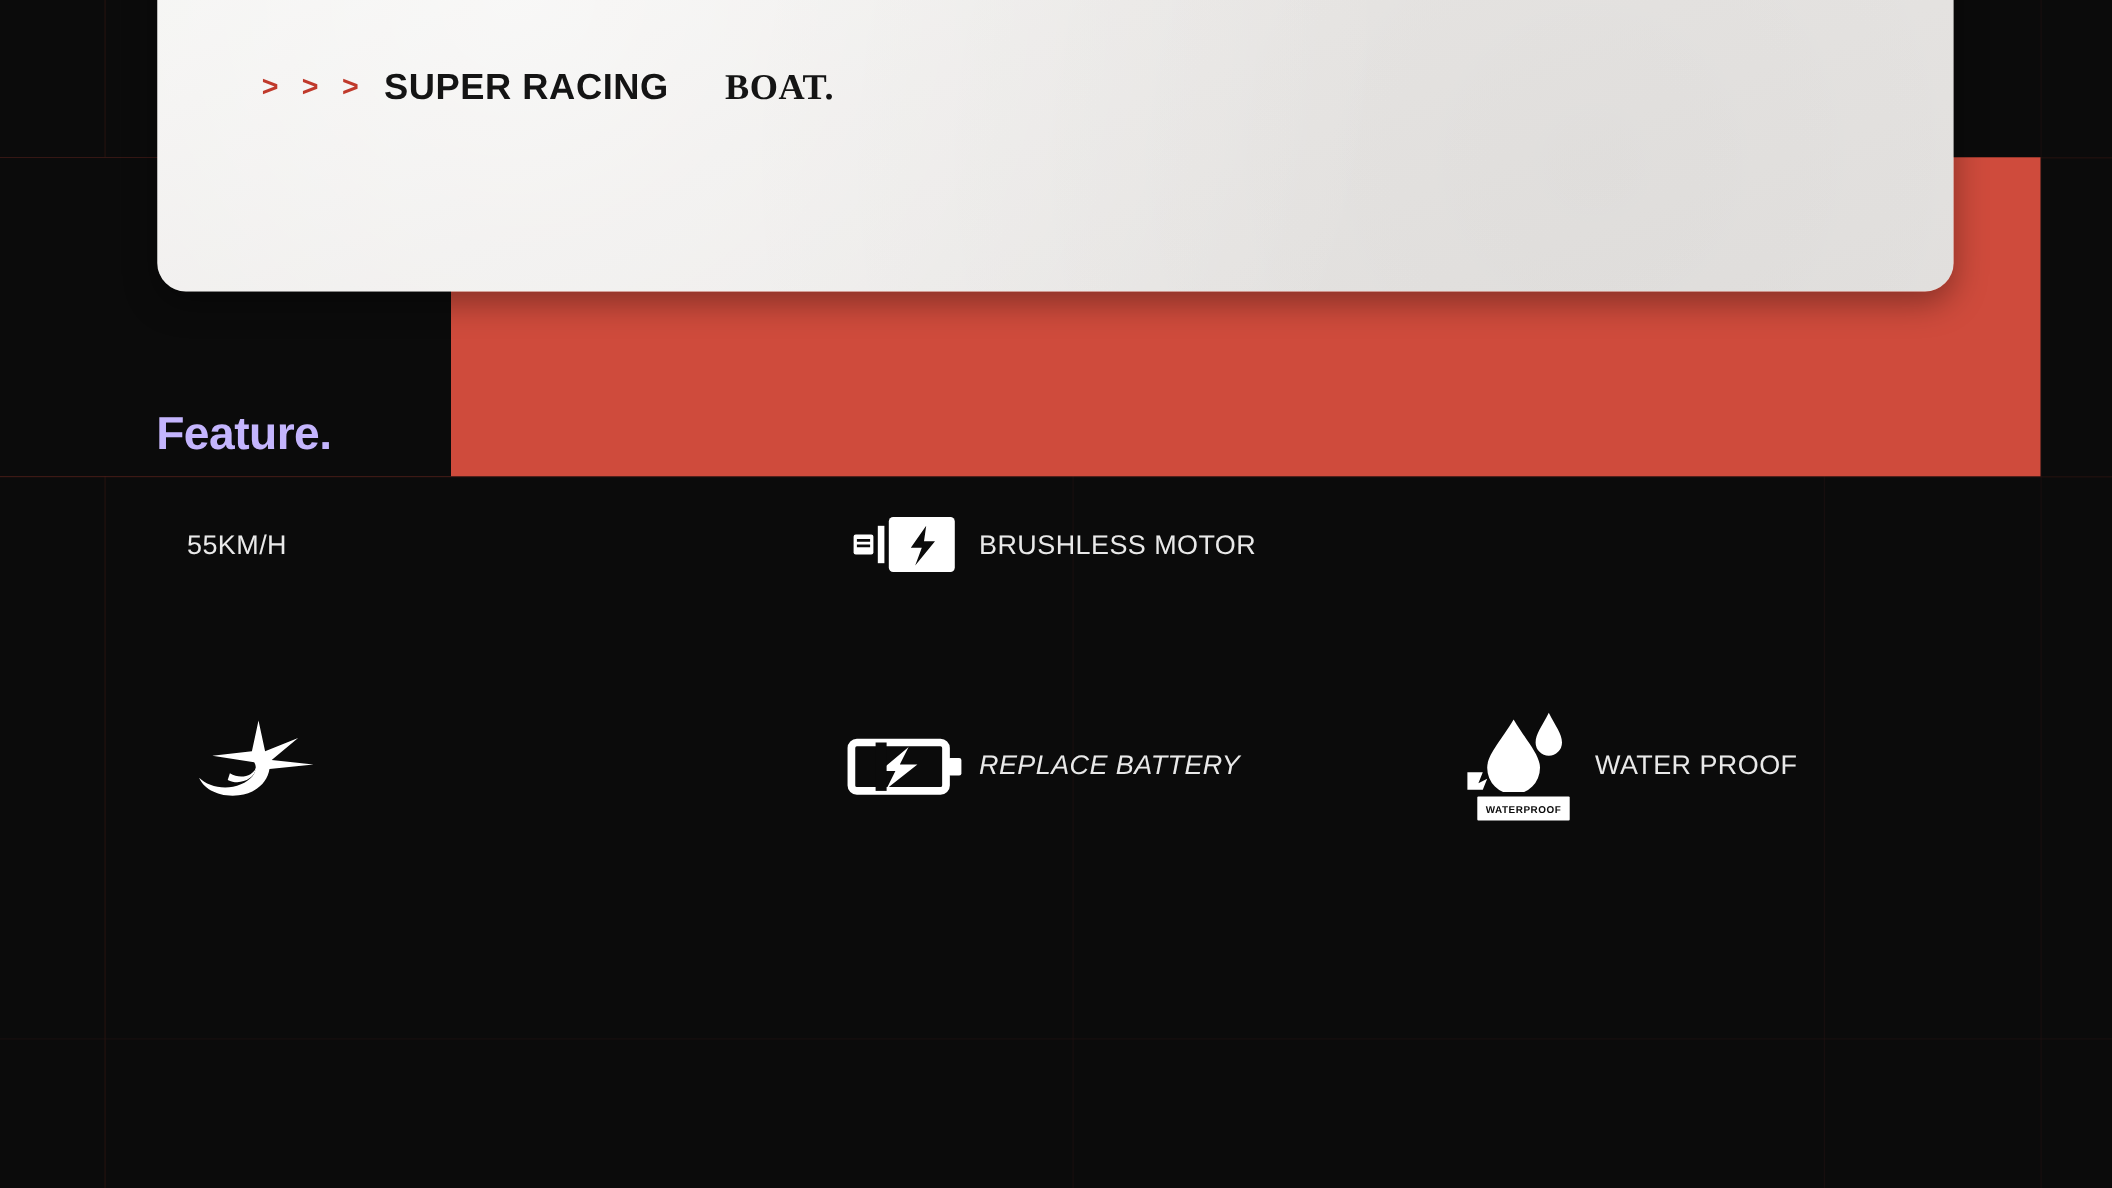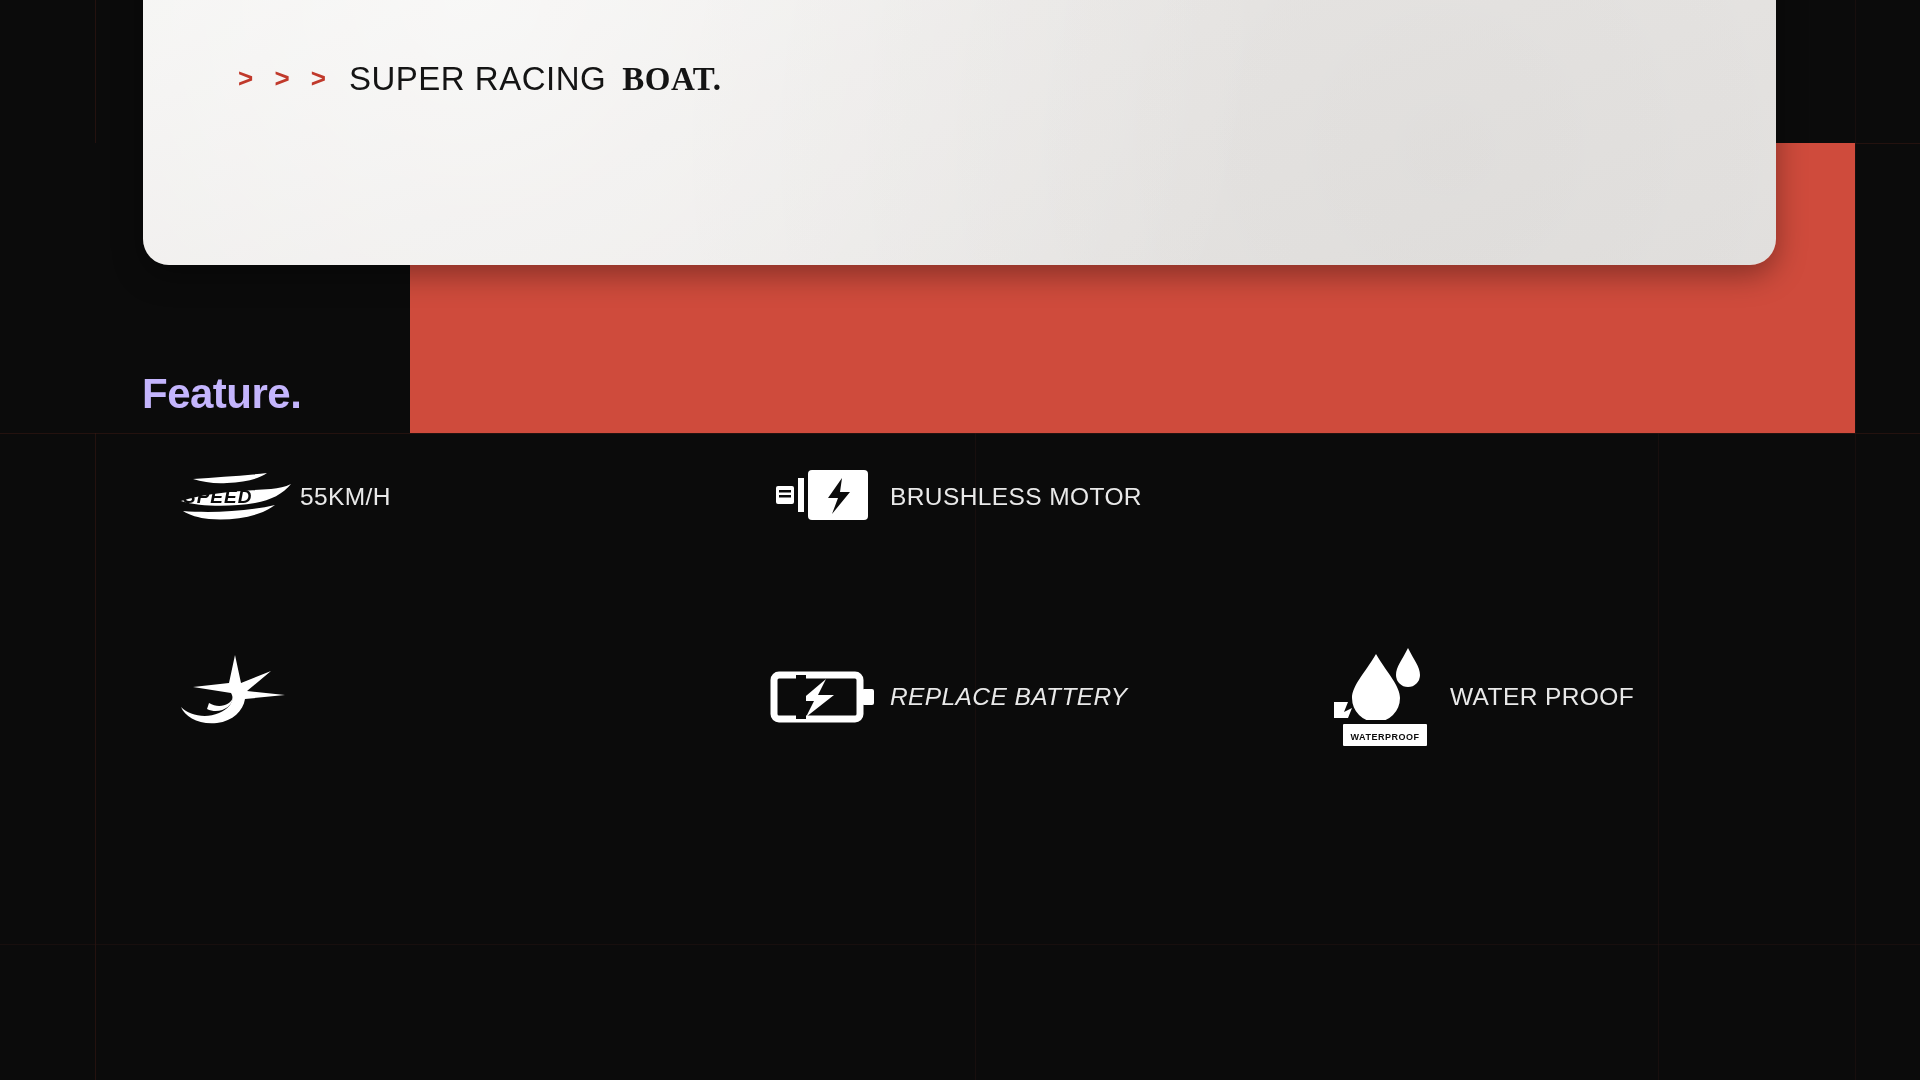"SUPER RACING" .title-bold { font-weight: normal -> bold }
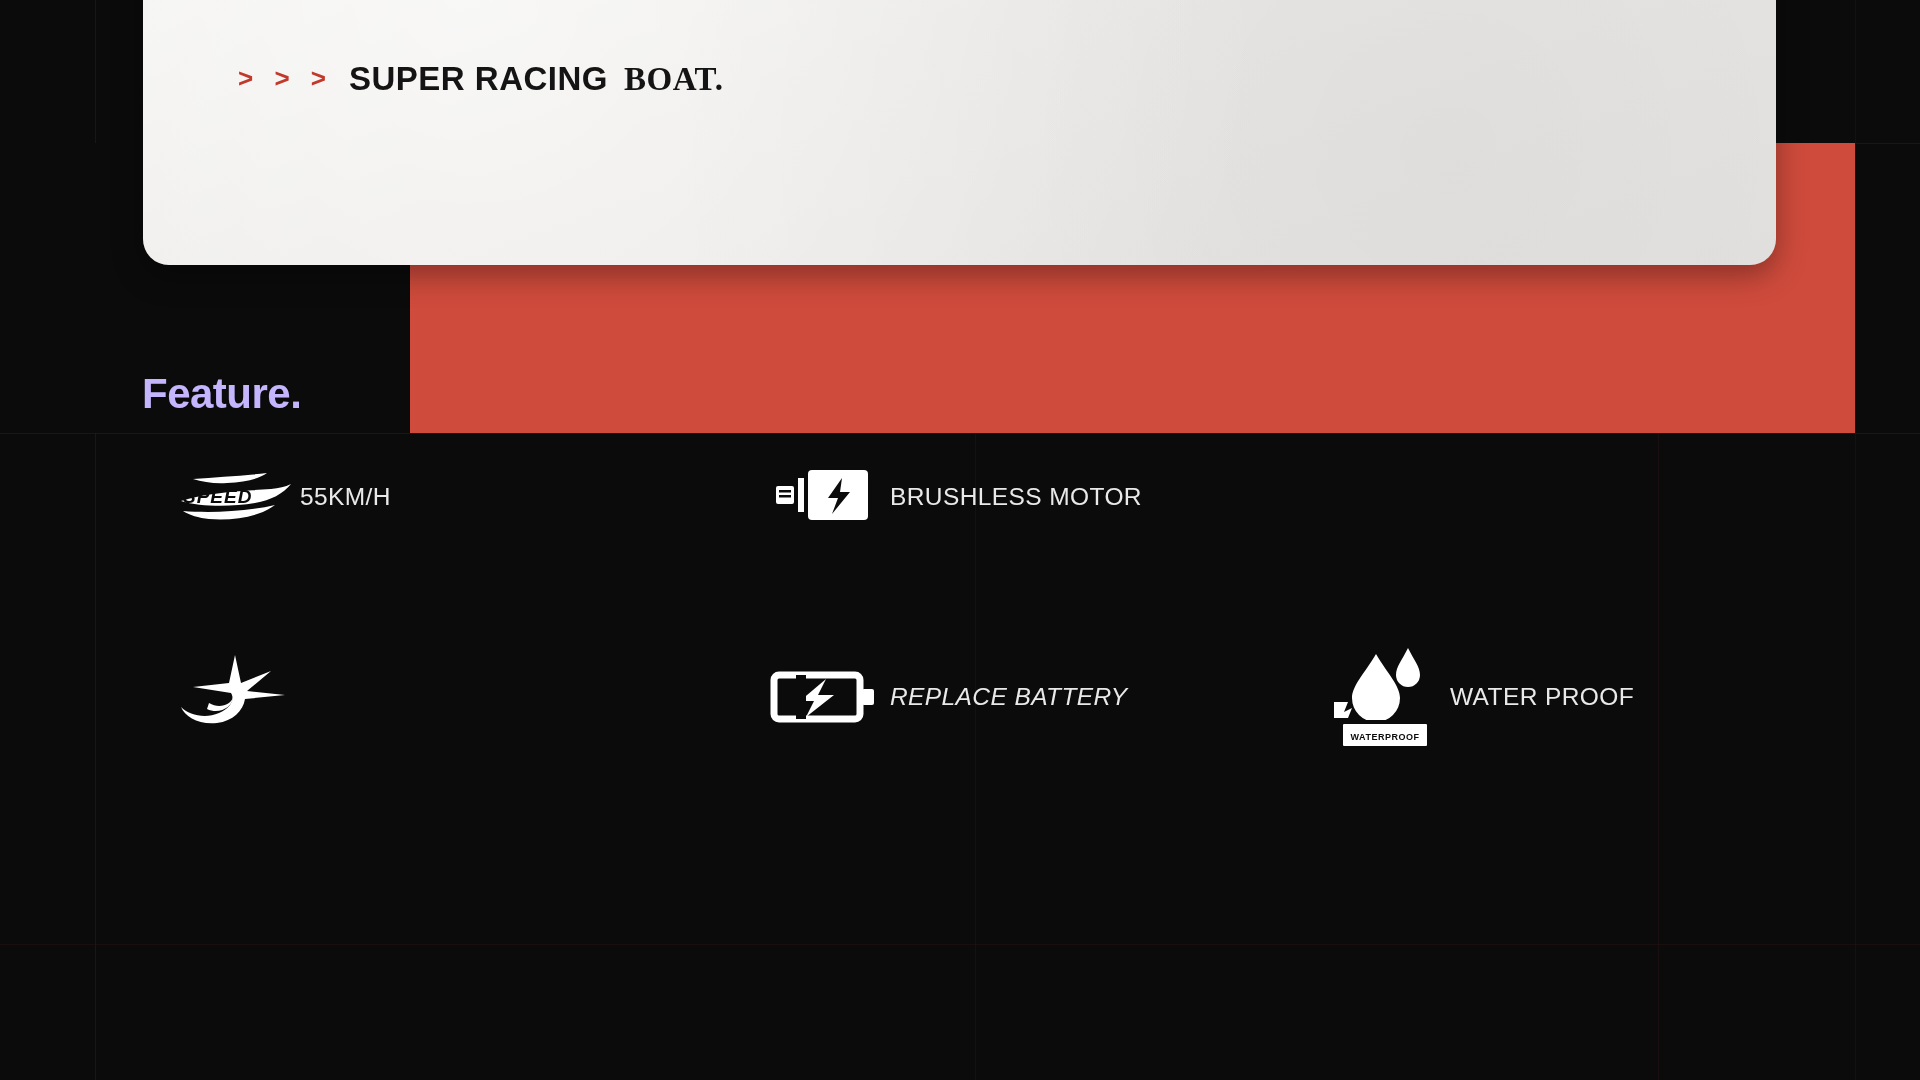"BOAT." .title-serif { margin-left: none -> 35px }
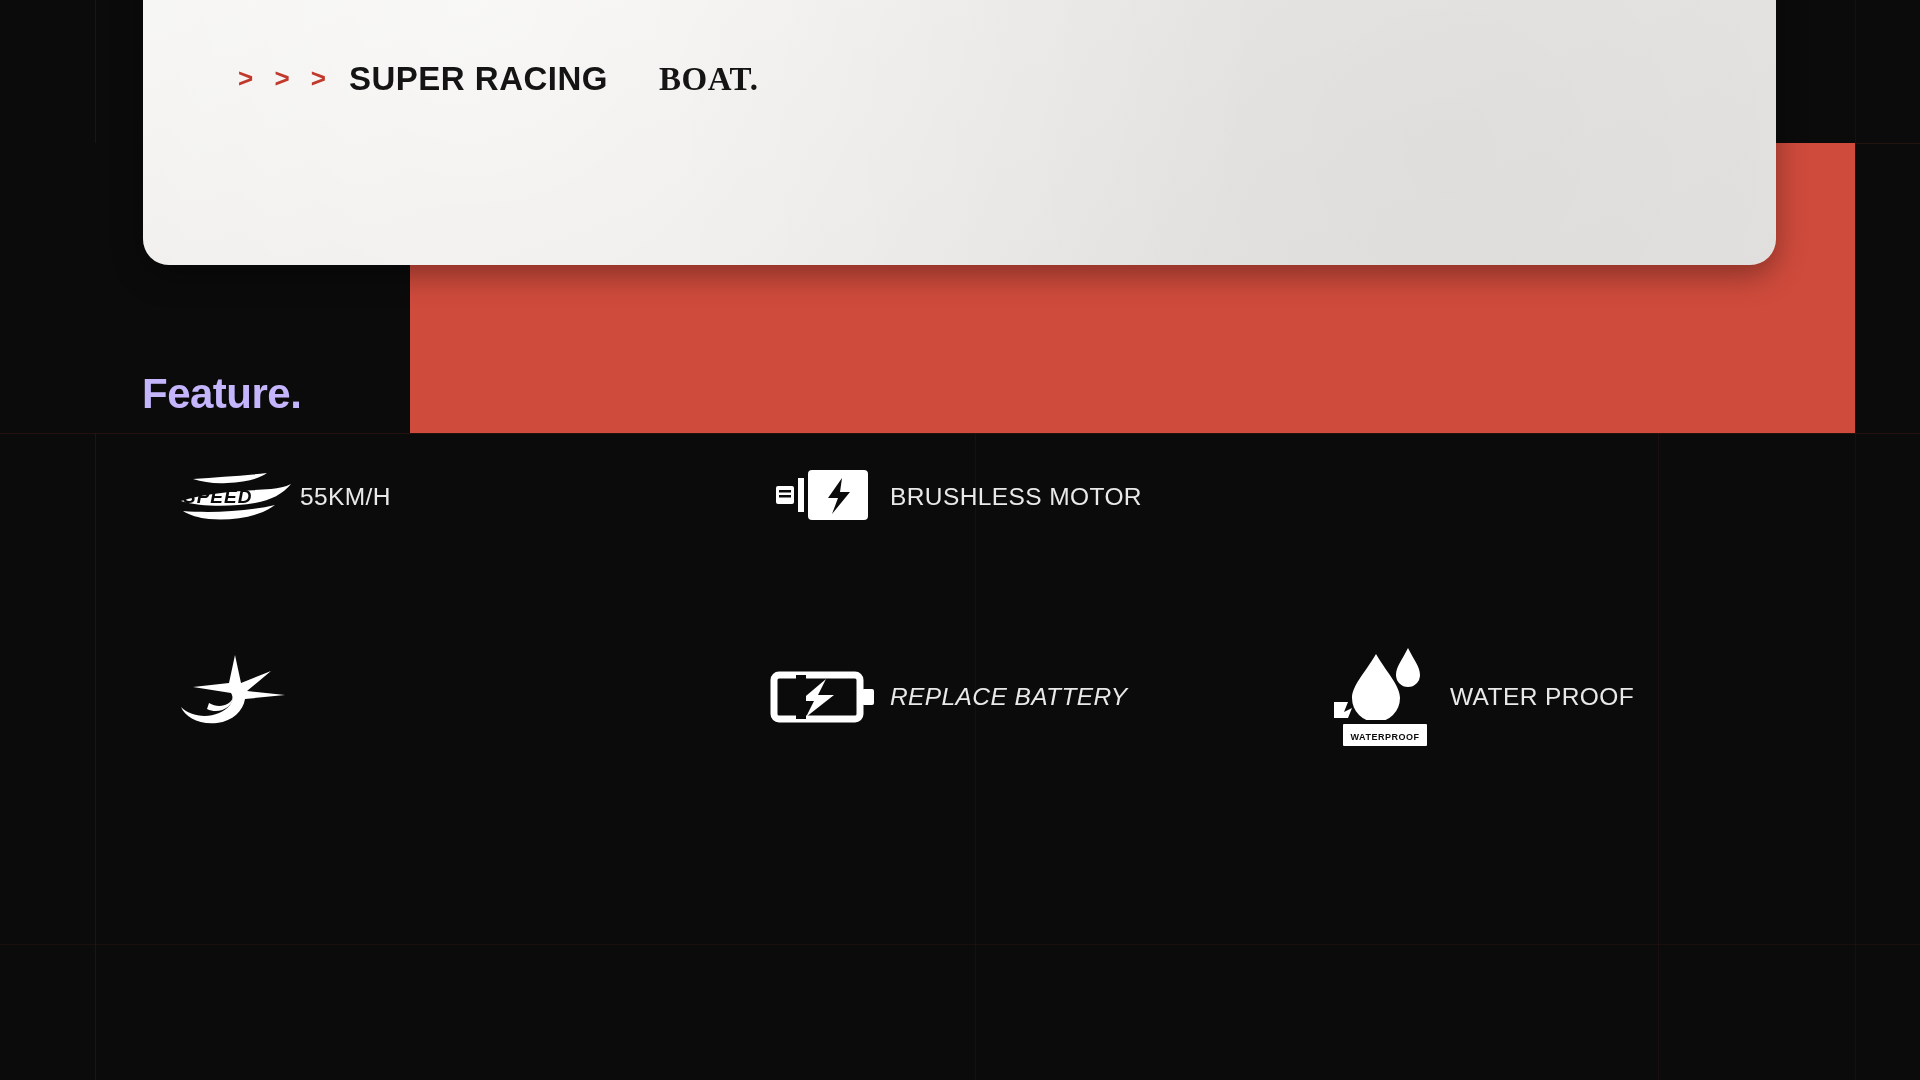"SPEED" div.fico { html: <div> <div> <svg> <path></path> <path></path> <path></path> </svg> <span>SPEED</span> </div> </div> -> none }
